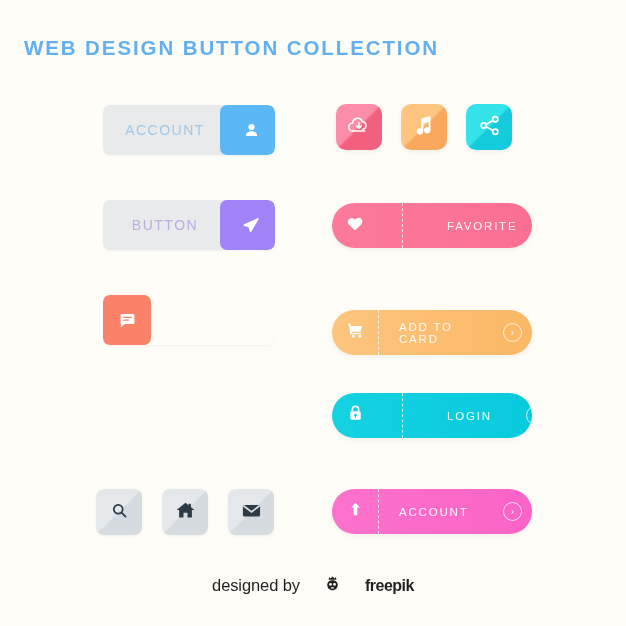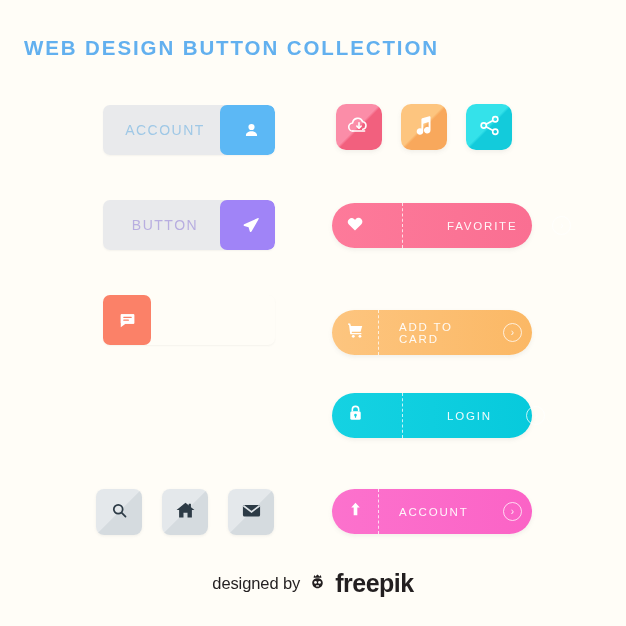"designed by" .footer { gap: 7px -> 22px }
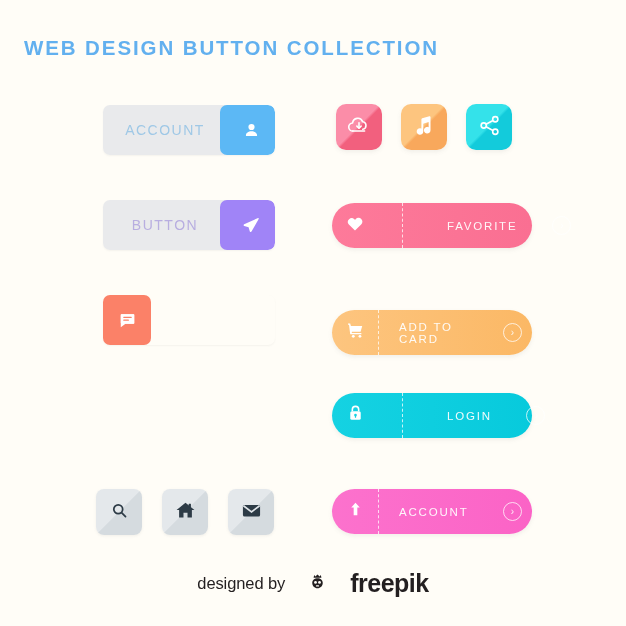"freepik" .footer .f-brand { font-size: 25px -> 16px }
